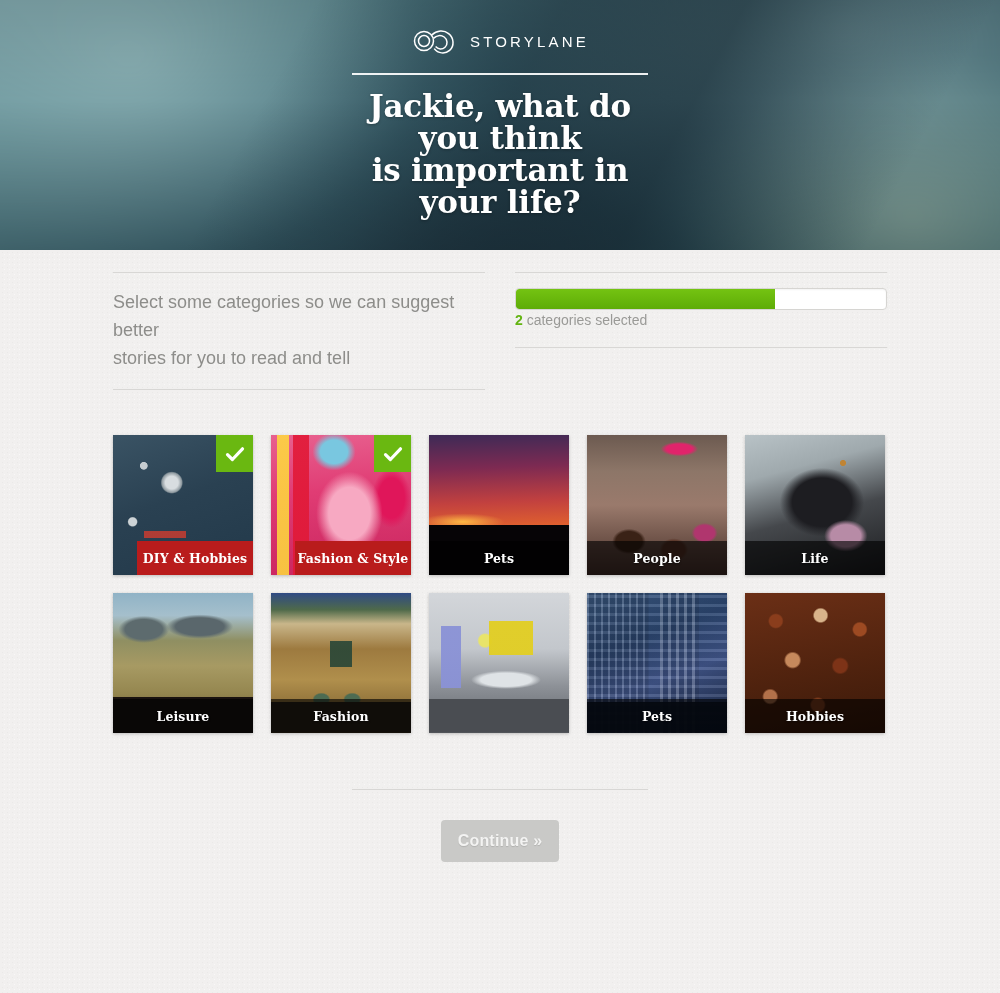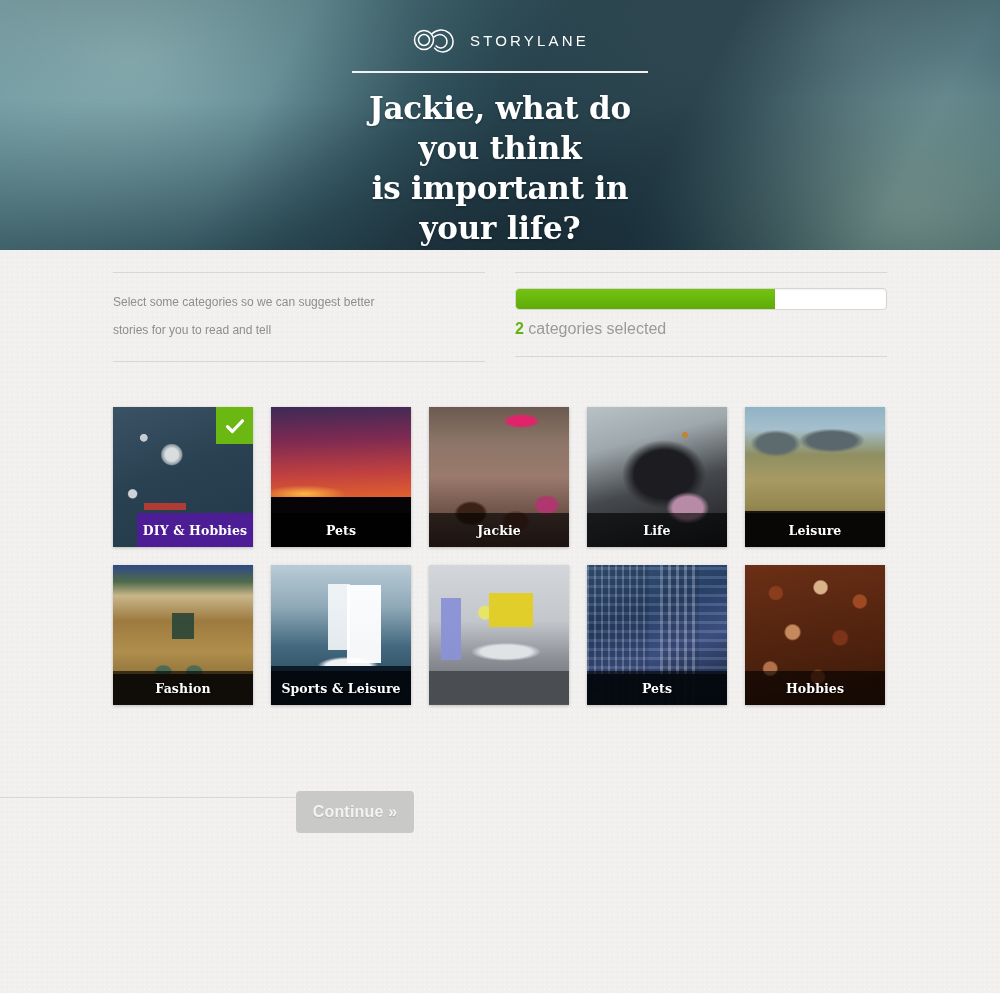"Jackie, what do you think" .headline { line-height: 40px -> 32px }
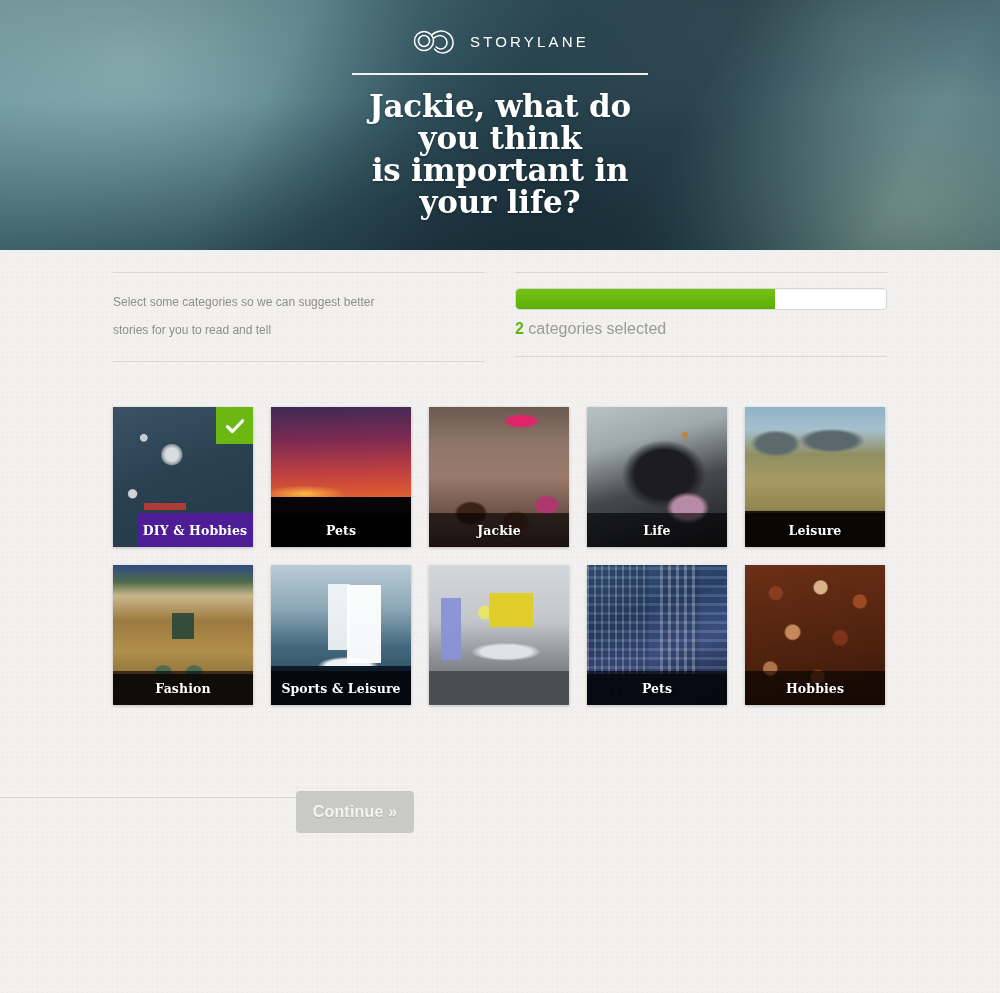"Select some categories so we" .instructions { font-size: 12px -> 18px }
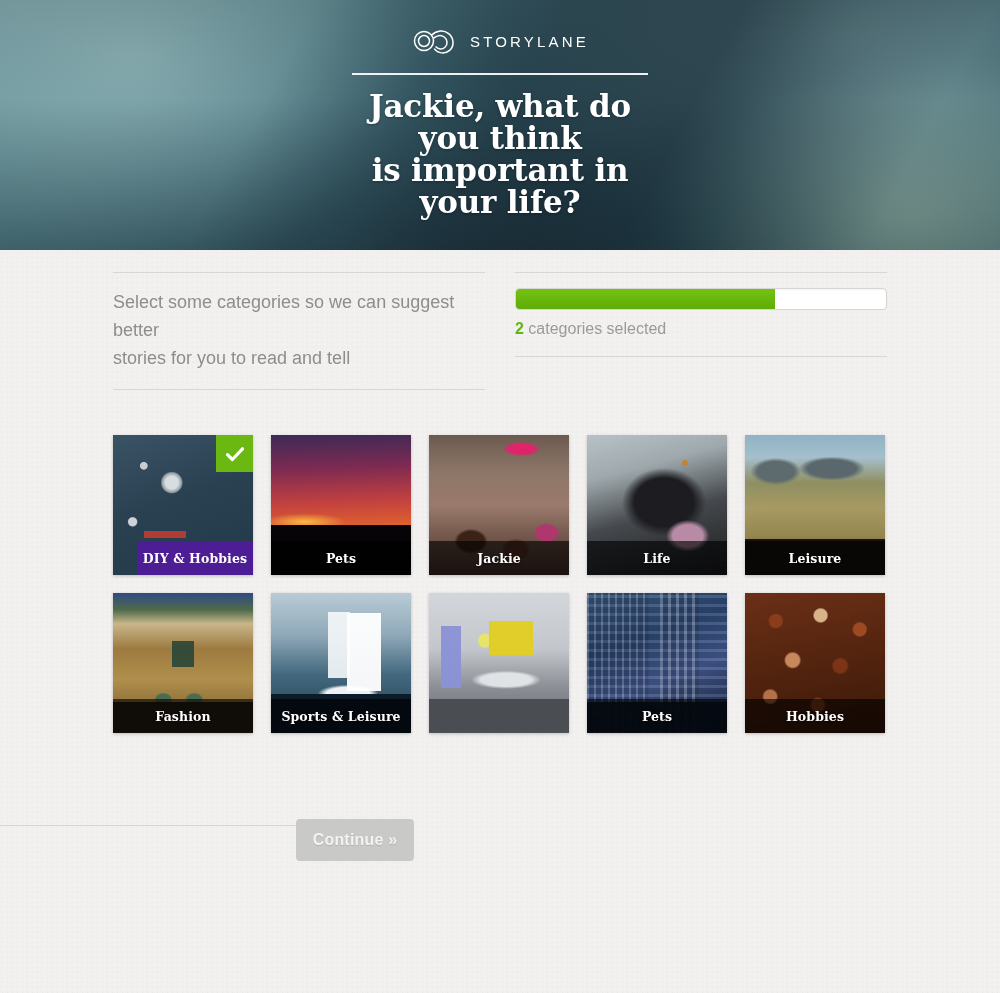"2 categories selected" .progress-label { font-size: 16px -> 14px; margin-top: 9px -> none }
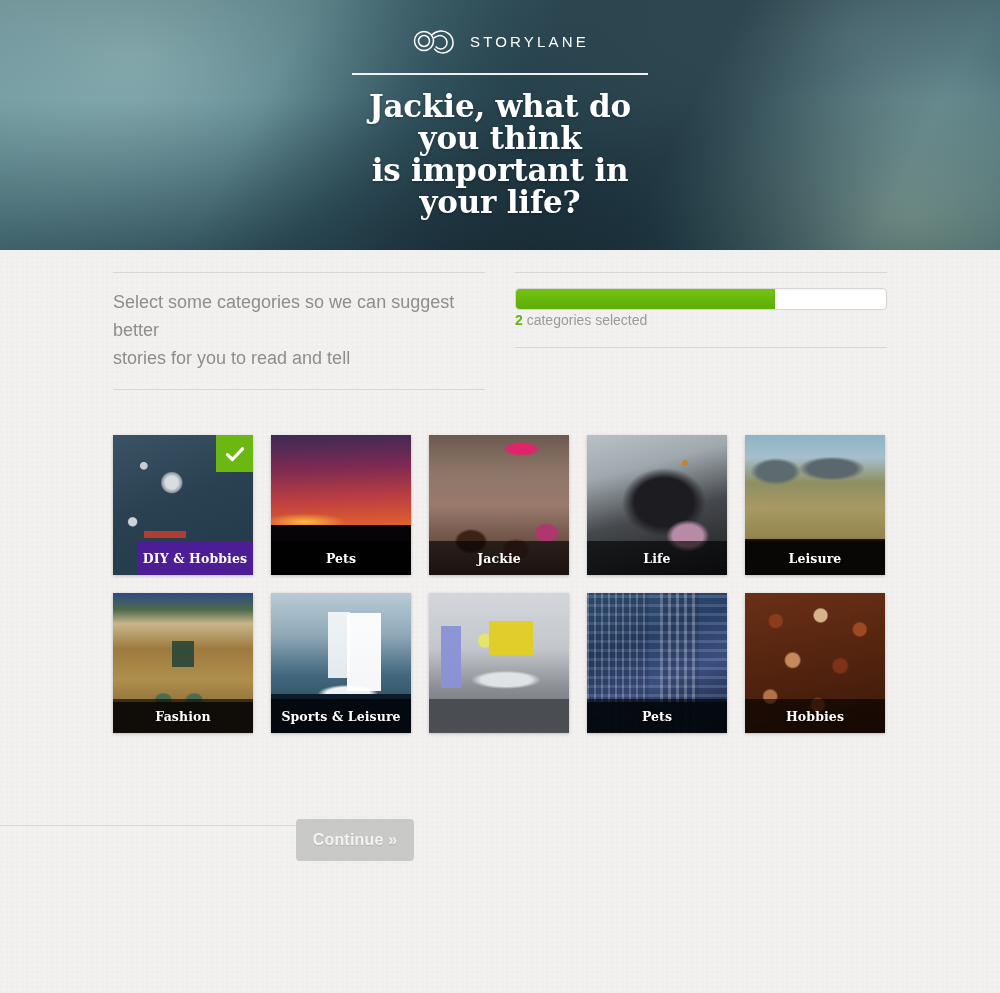"DIY & Hobbies" .tile.selected .tile-label { background: #4c1d95 -> #b91c1c }
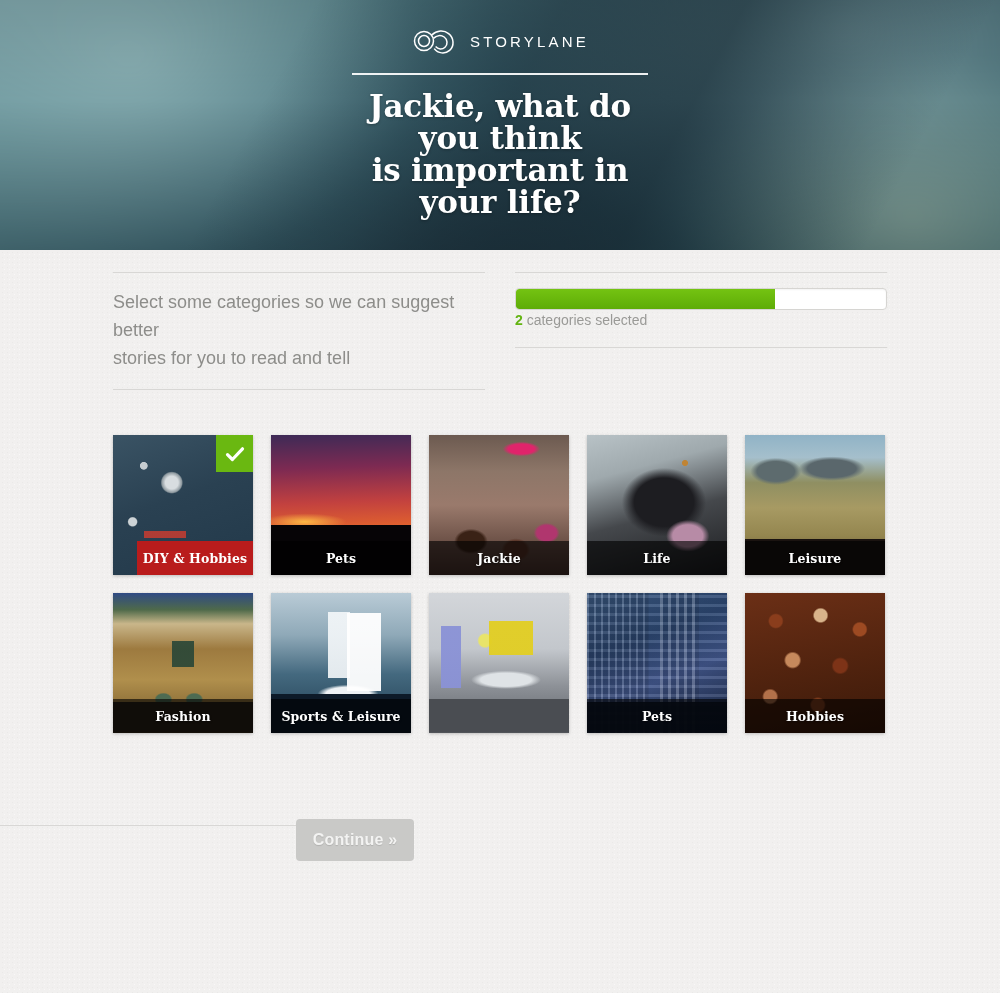"Fashion & Style" div.tile { html: none -> <div> <div></div> <div> <svg> <path></path> </svg> </div> <div>Fashion &amp; Style</div> </div> }
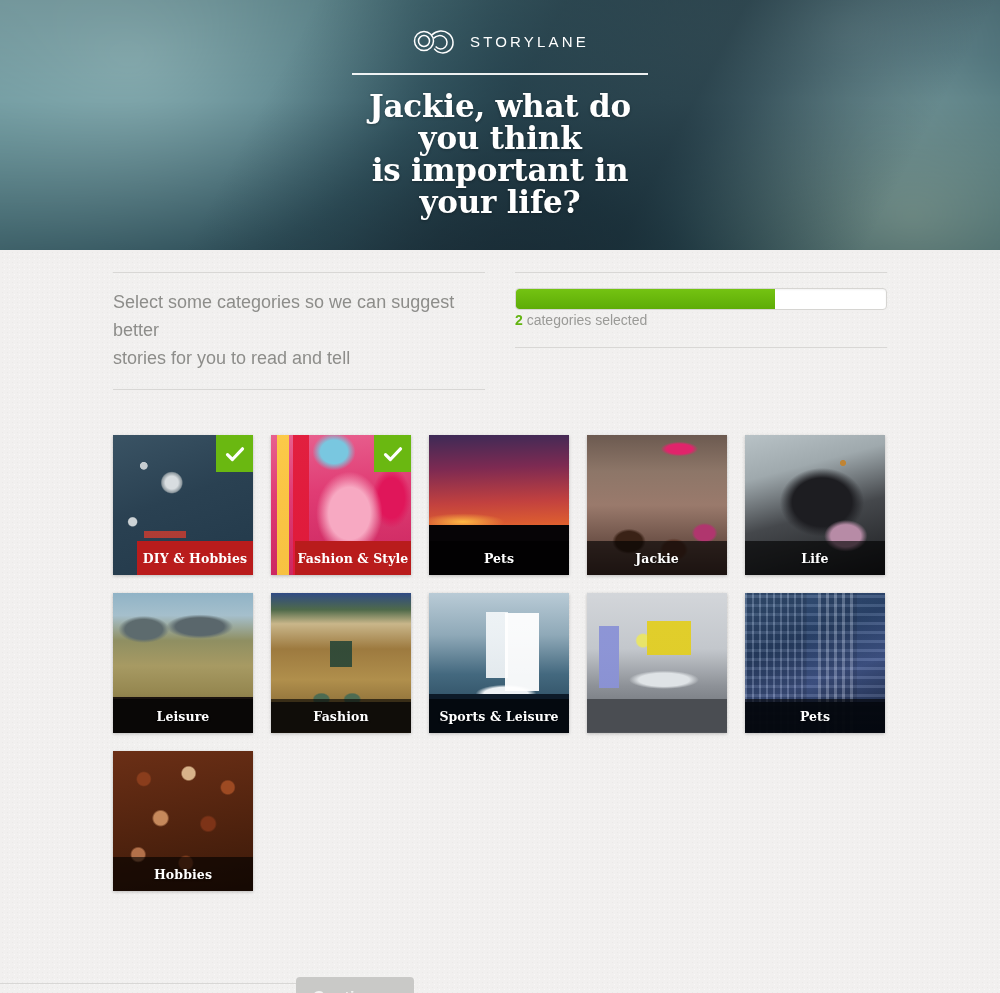"Jackie" div.tile-label { text: Jackie -> People }
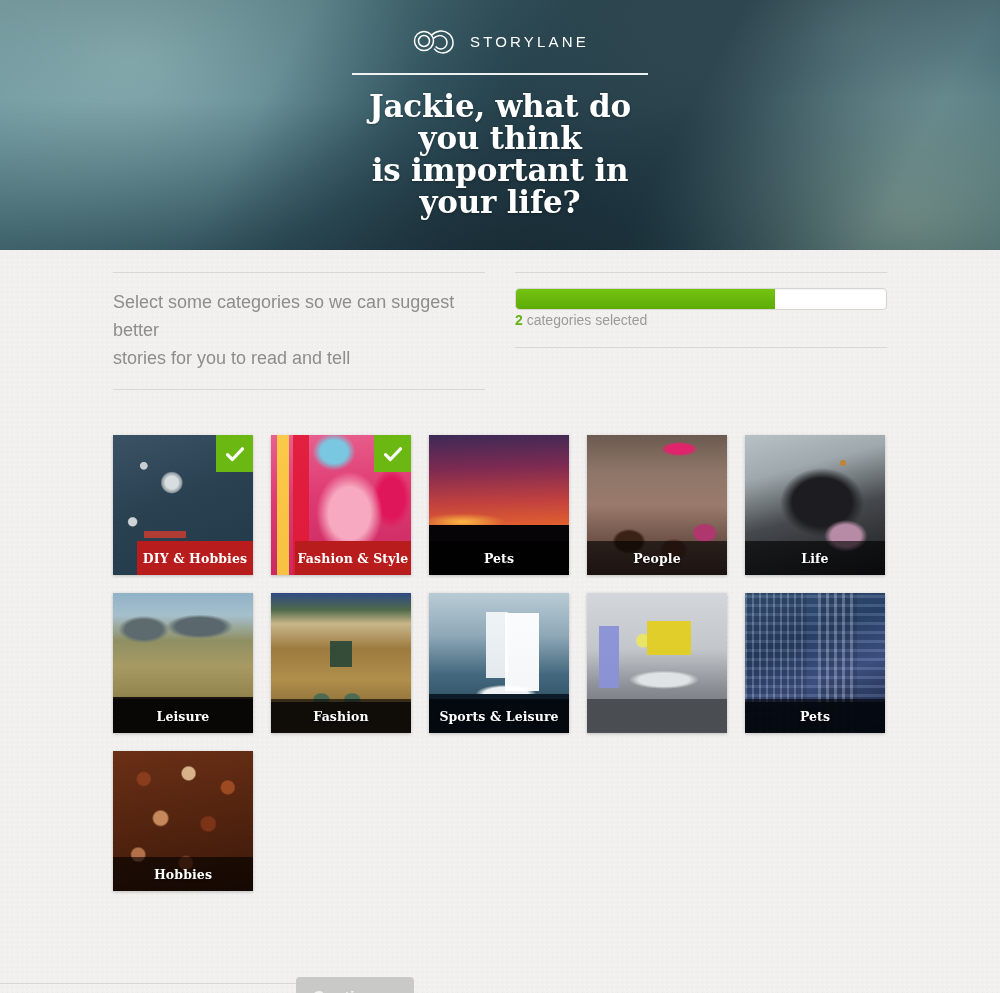"Sports & Leisure" div.tile { html: <div> <div></div> <div>Sports &amp; Leisure</div> </div> -> none }
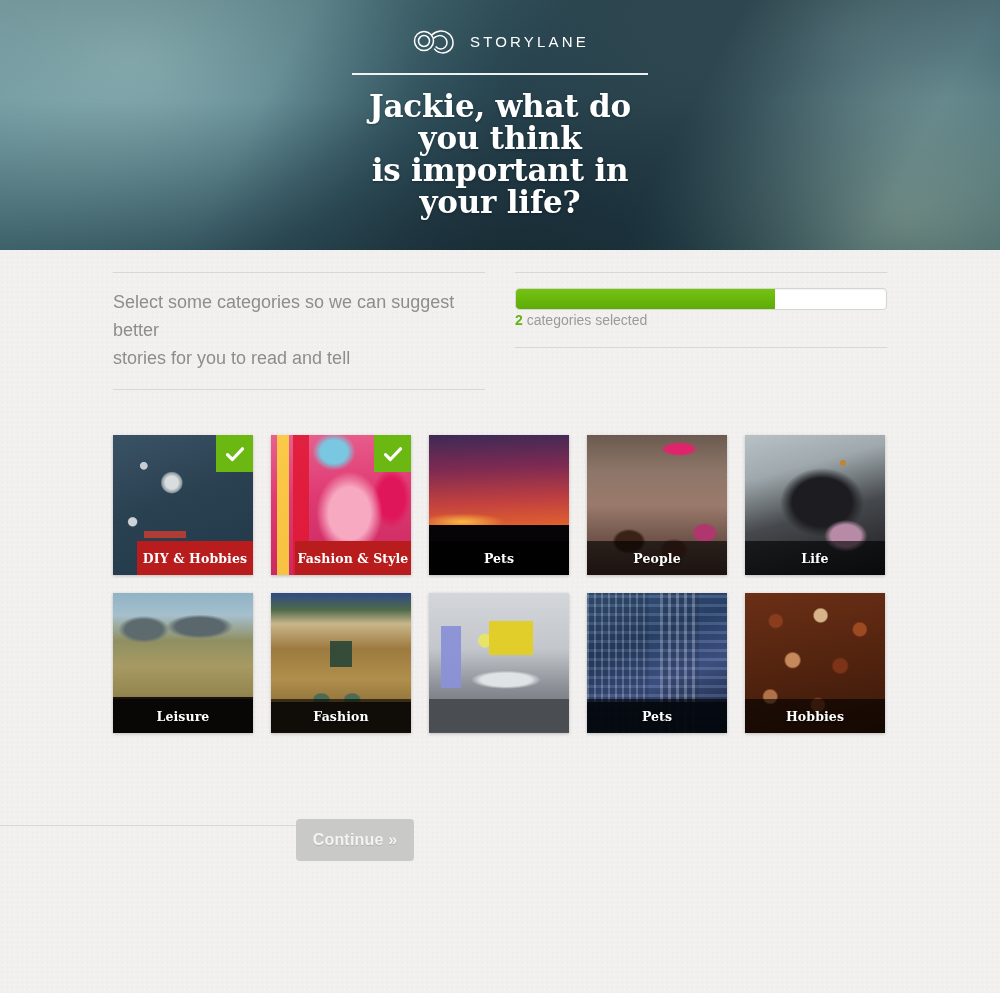"Continue »" .footer { flex-direction: row -> column }
